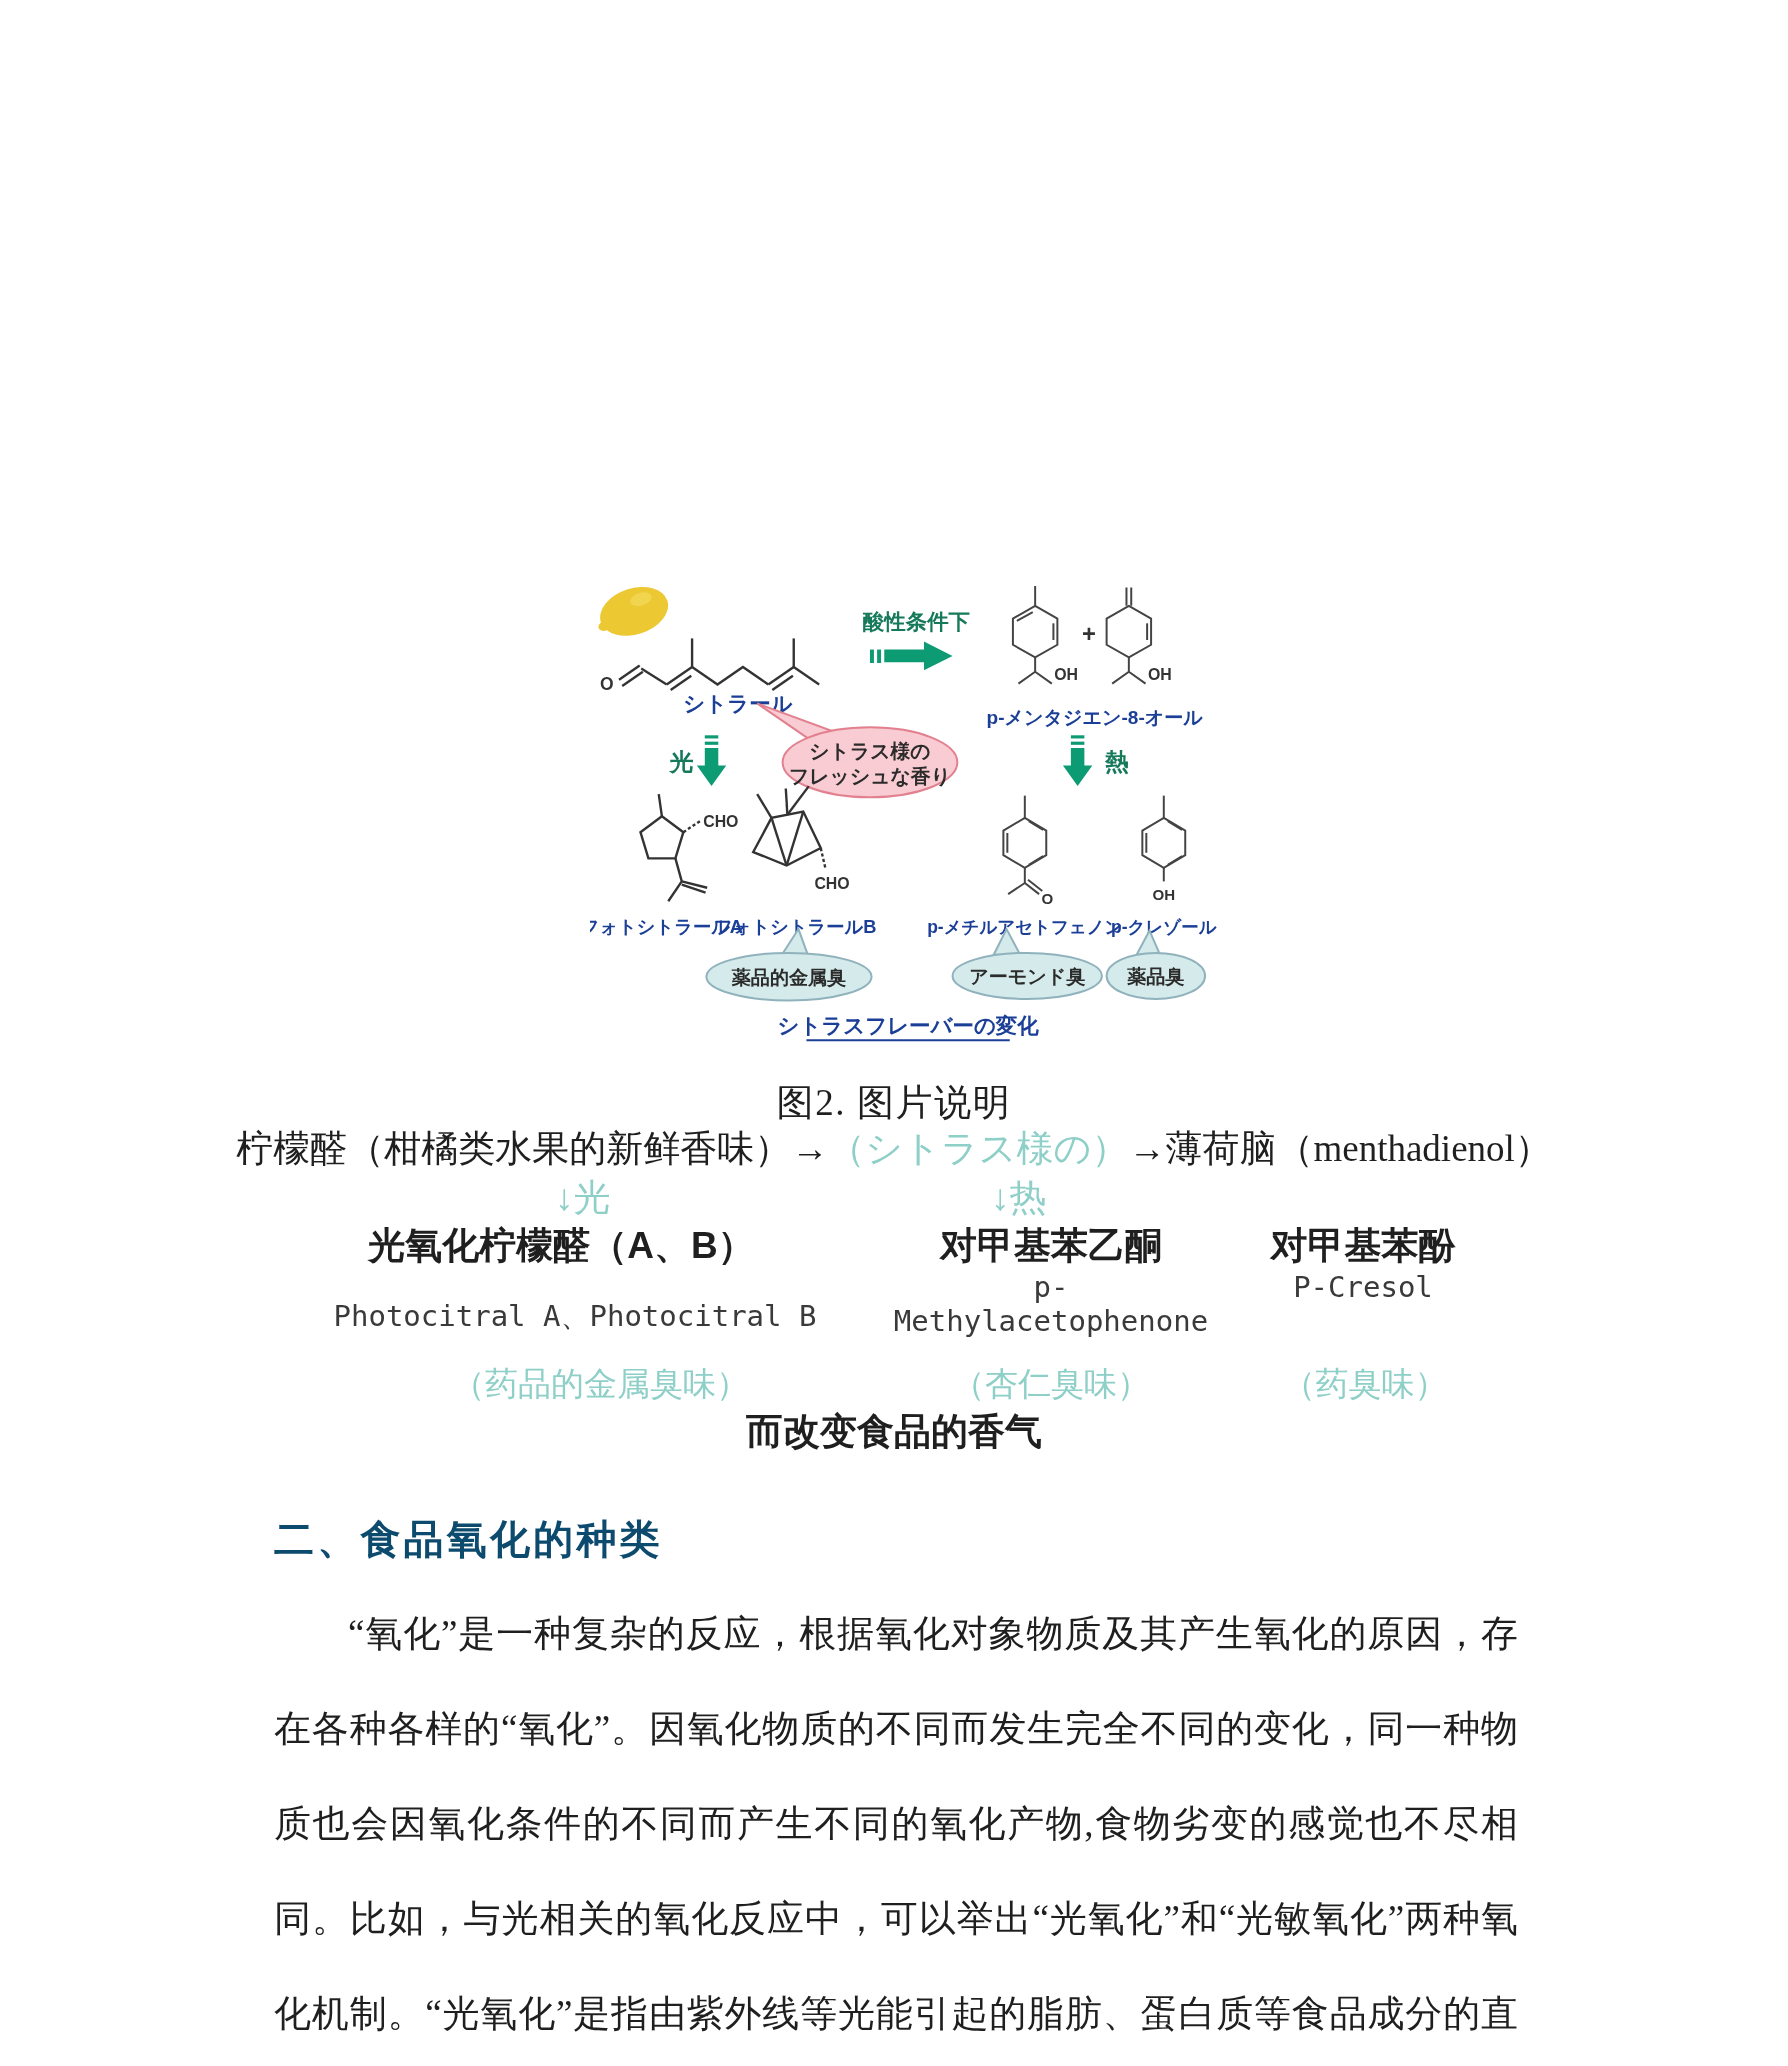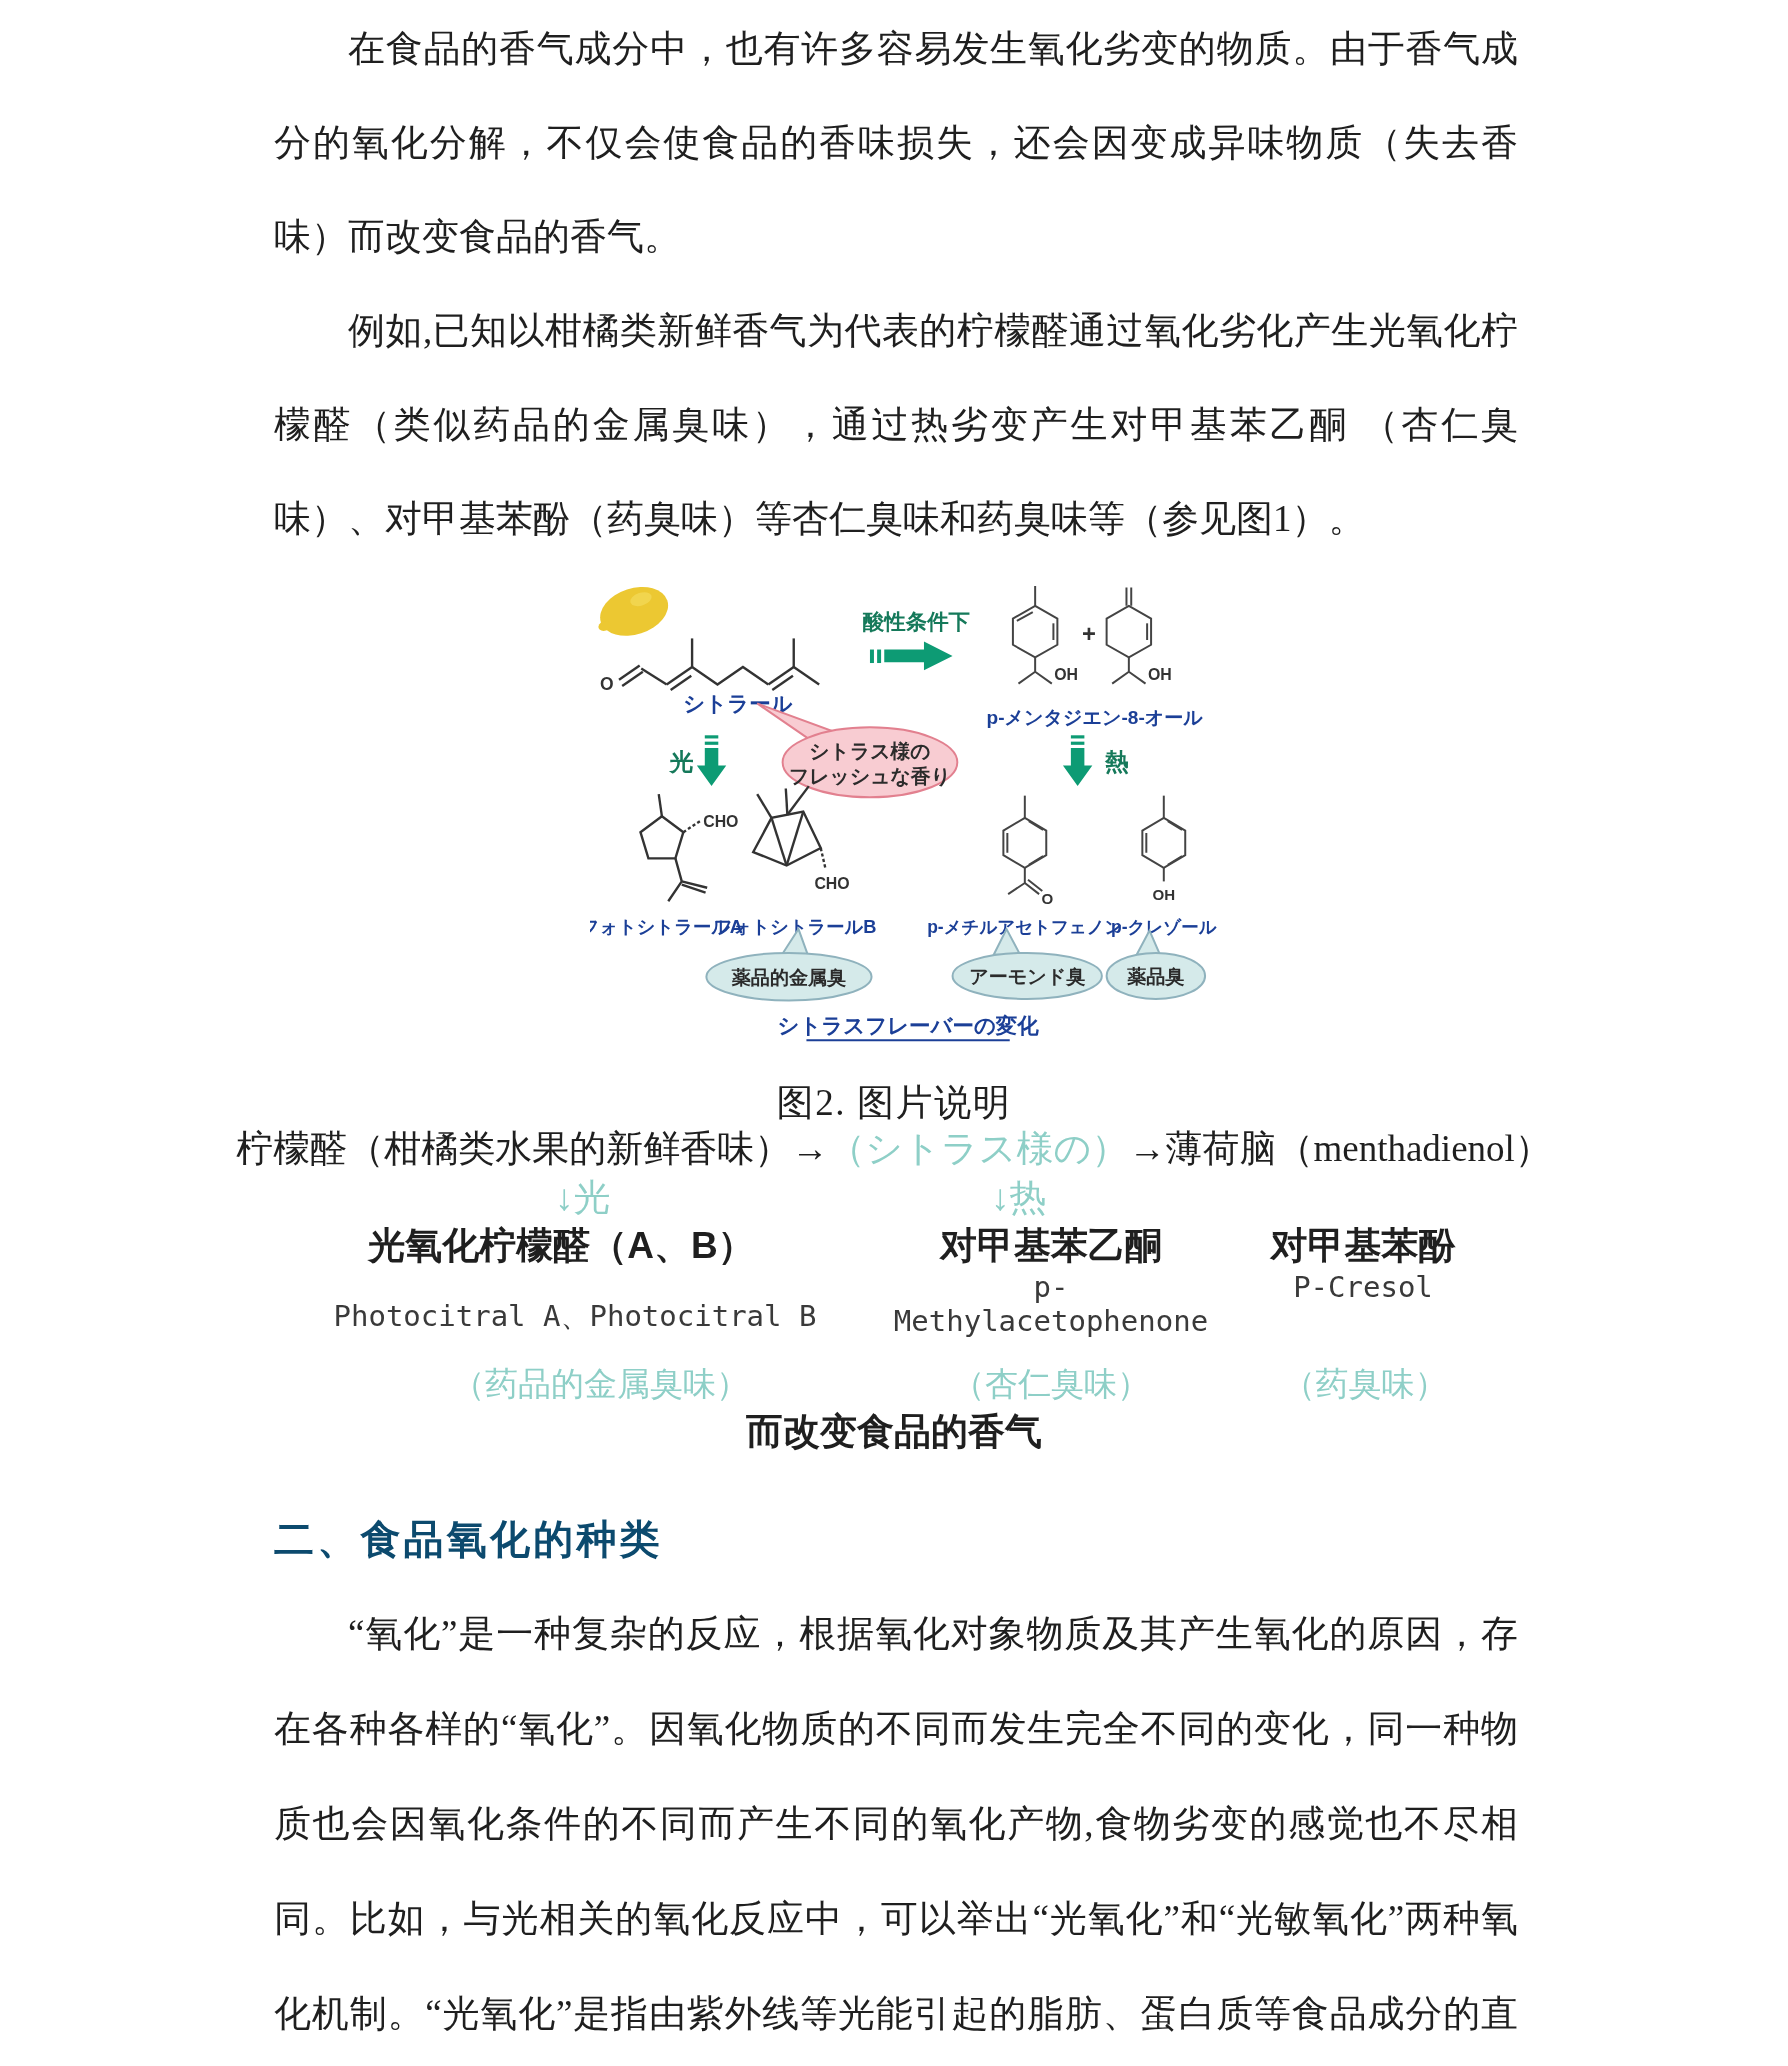"在食品的香气成分中，也有许多容易发生氧化劣变的物质。由于香气成分的氧化分解，不仅" div.bodytext { html: <div> <p>在食品的香气成分中，也有许多容易发生氧化劣变的物质。由于香气成分的氧化分解，不仅会使食品的香味损失，还会因变成异味物质（失去香味）而改变食品的香气。</p> <p>例如,已知以柑橘类新鲜香气为代表的柠檬醛通过氧化劣化产生光氧化柠檬醛（类似药品的金属臭味），通过热劣变产生对甲基苯乙酮 （杏仁臭味）、对甲基苯酚（药臭味）等杏仁臭味和药臭味等（参见图1）。</p> </div> -> none }
